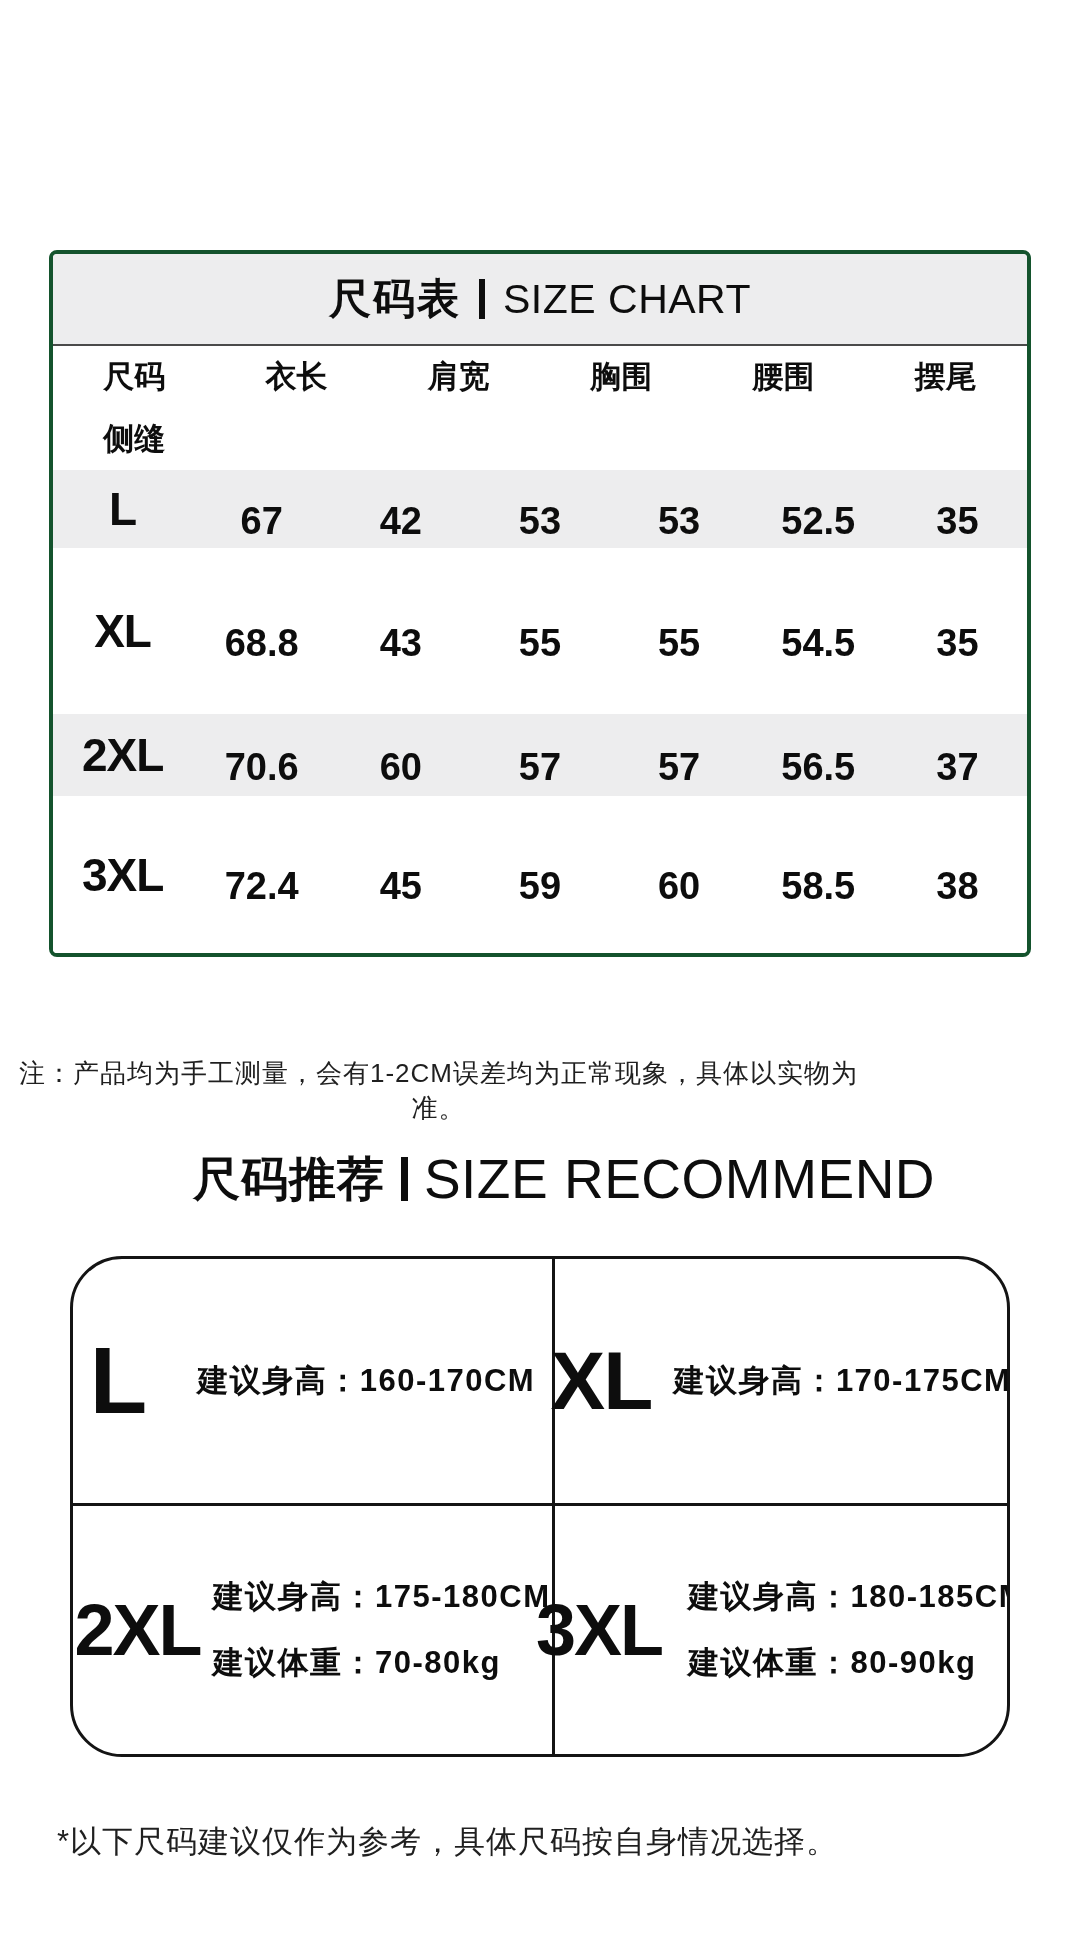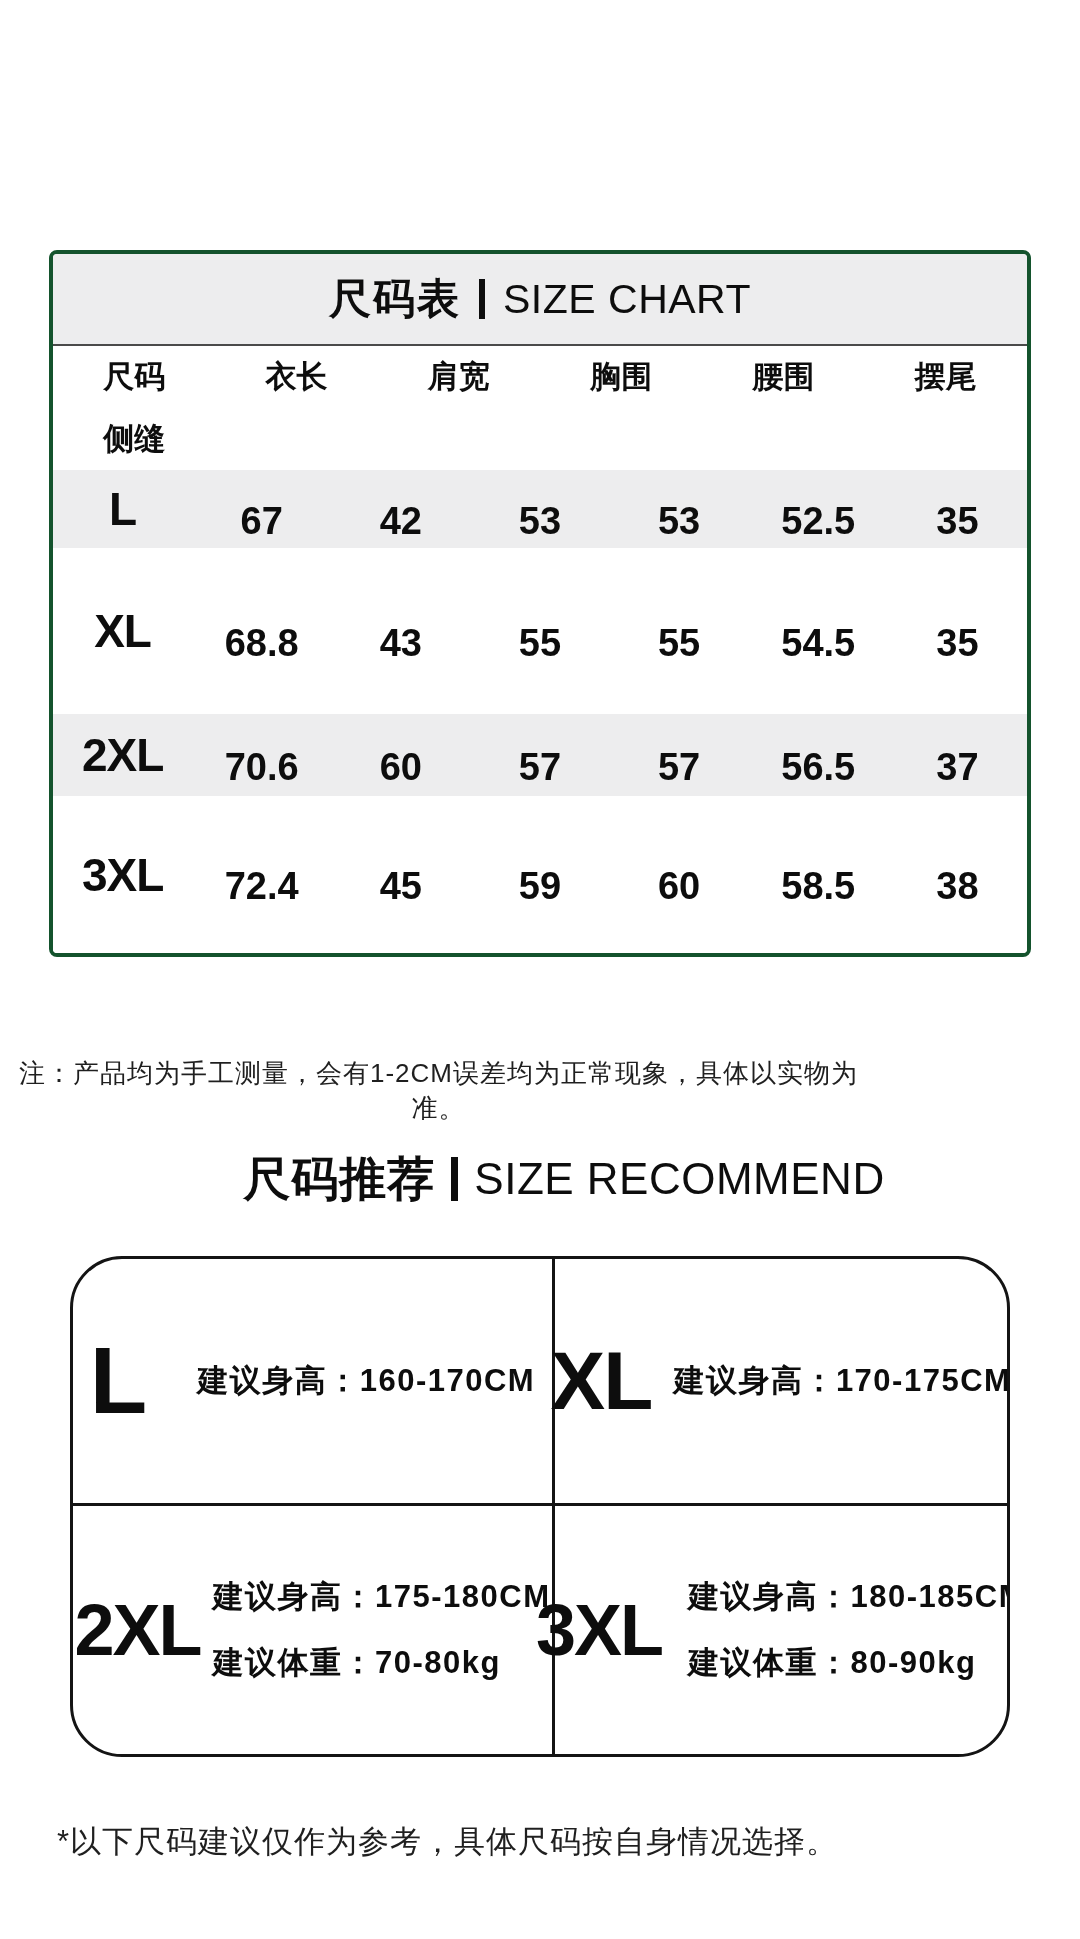"SIZE RECOMMEND" .rec-title .title-en { font-size: 44px -> 55px }
